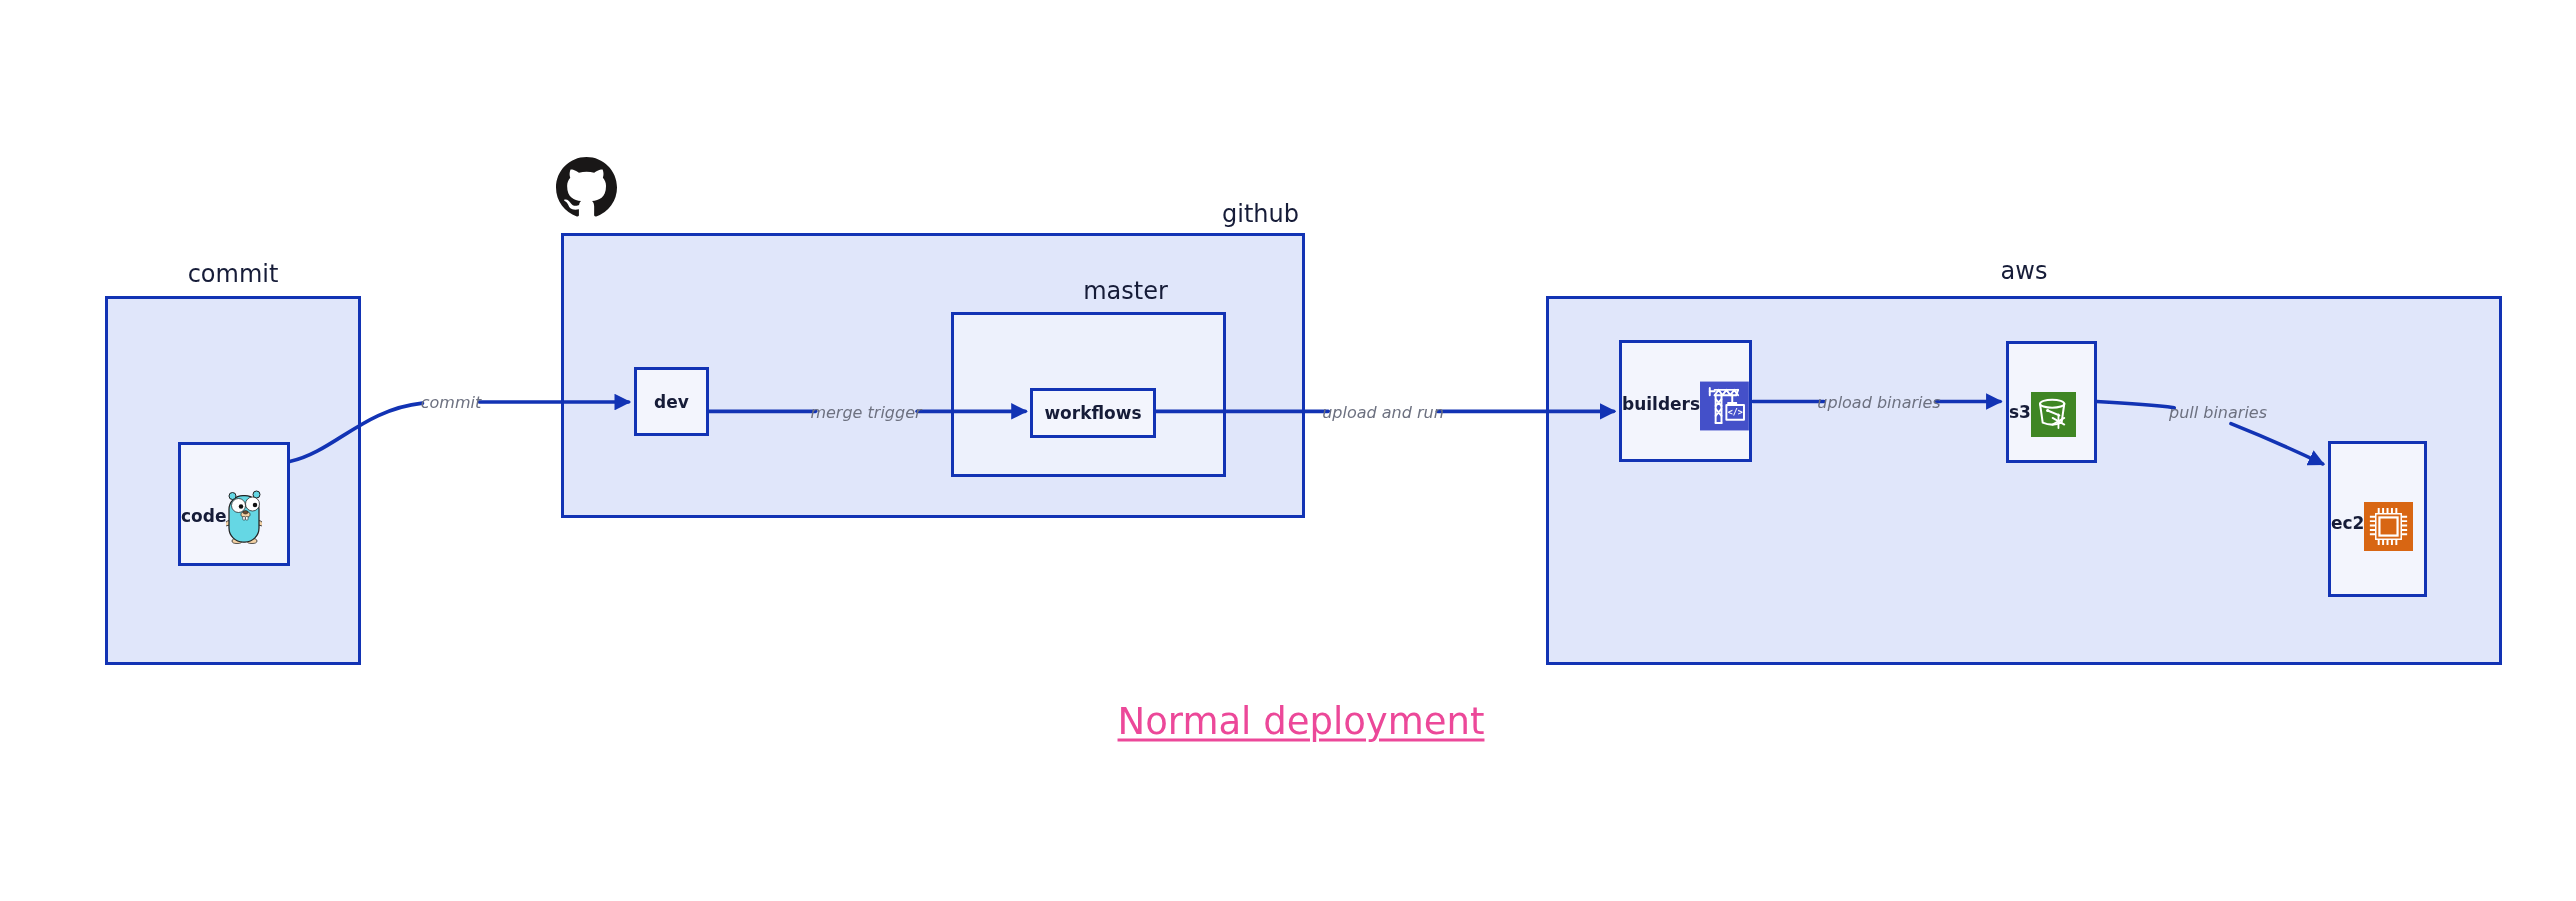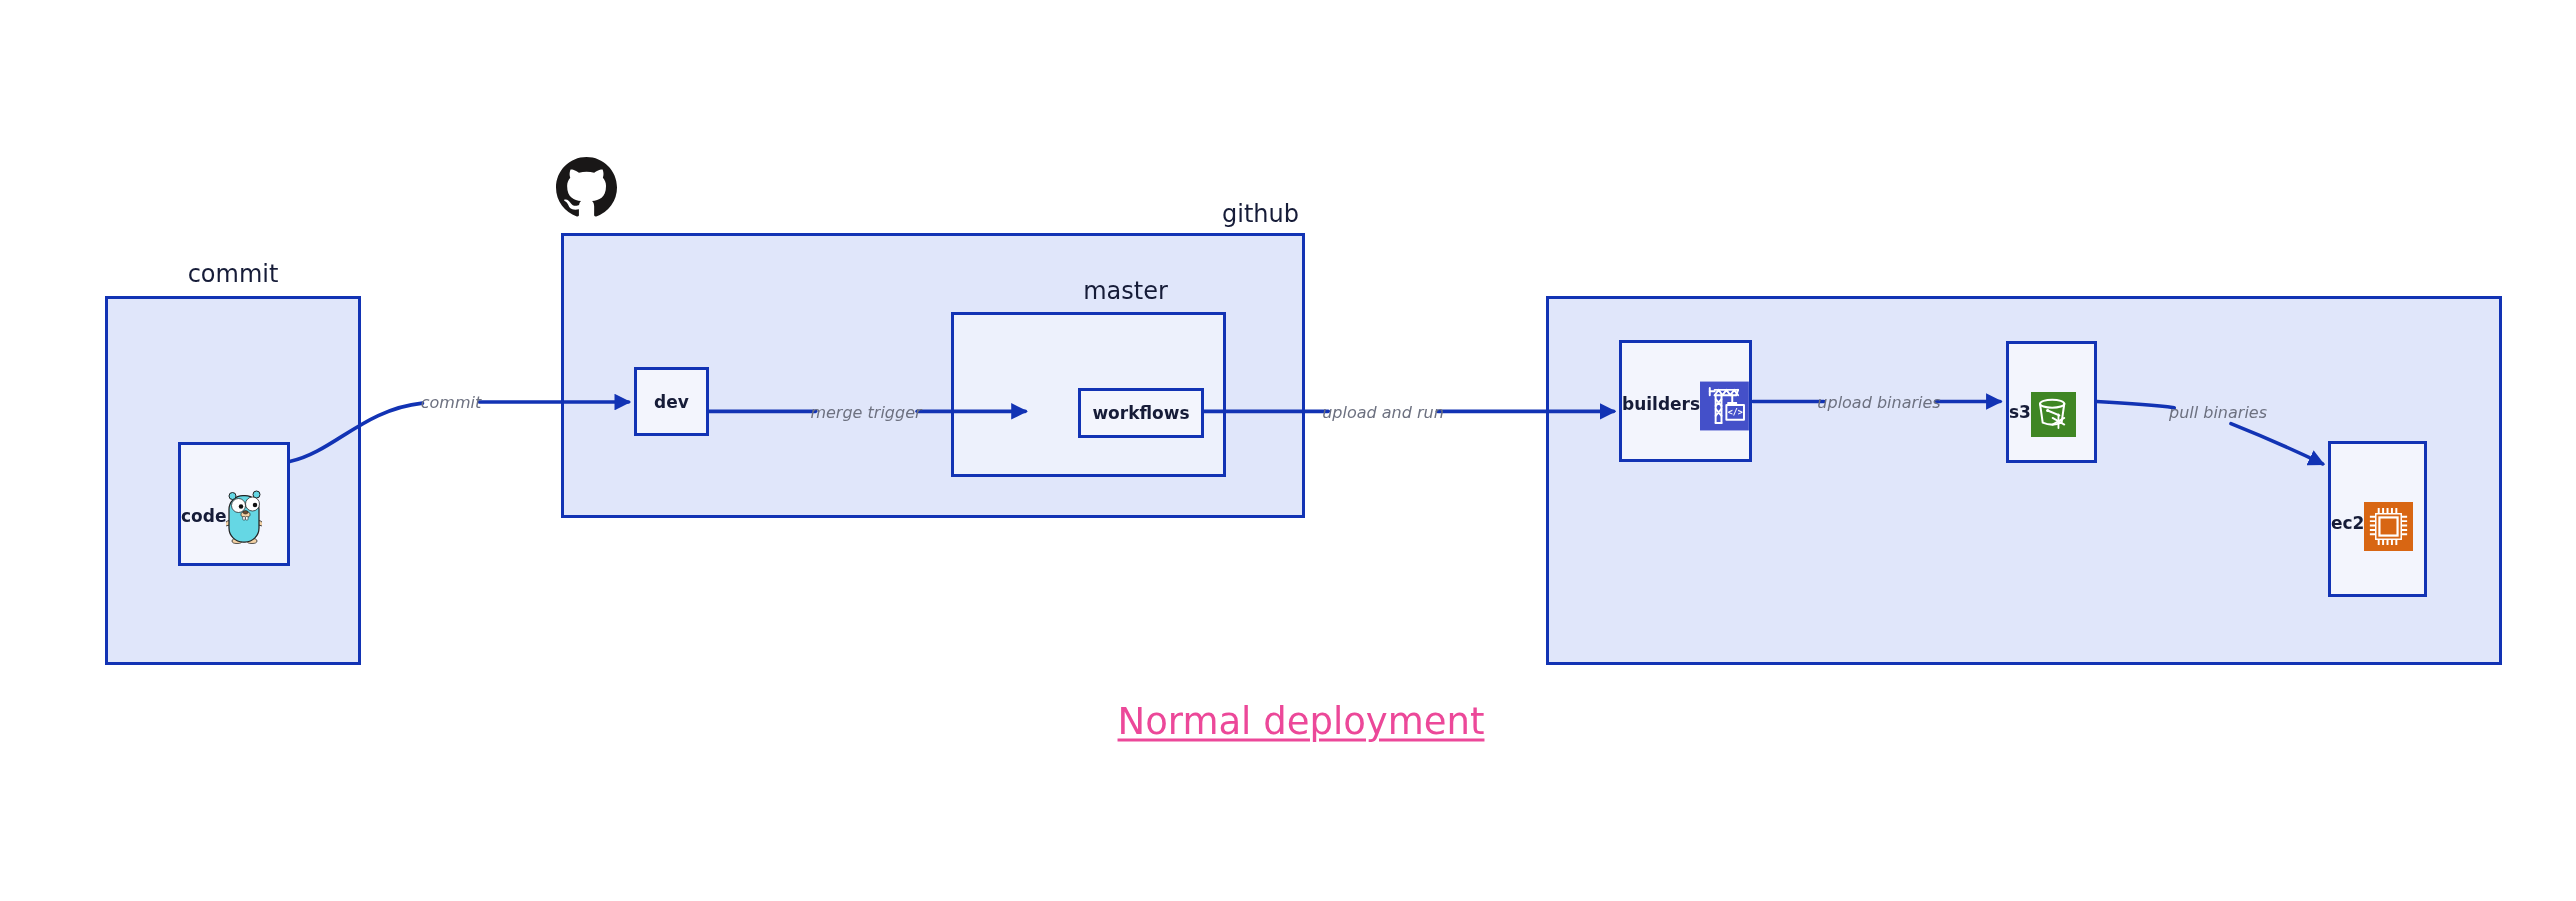"aws" div.group-label { html: none -> <div>aws</div> }
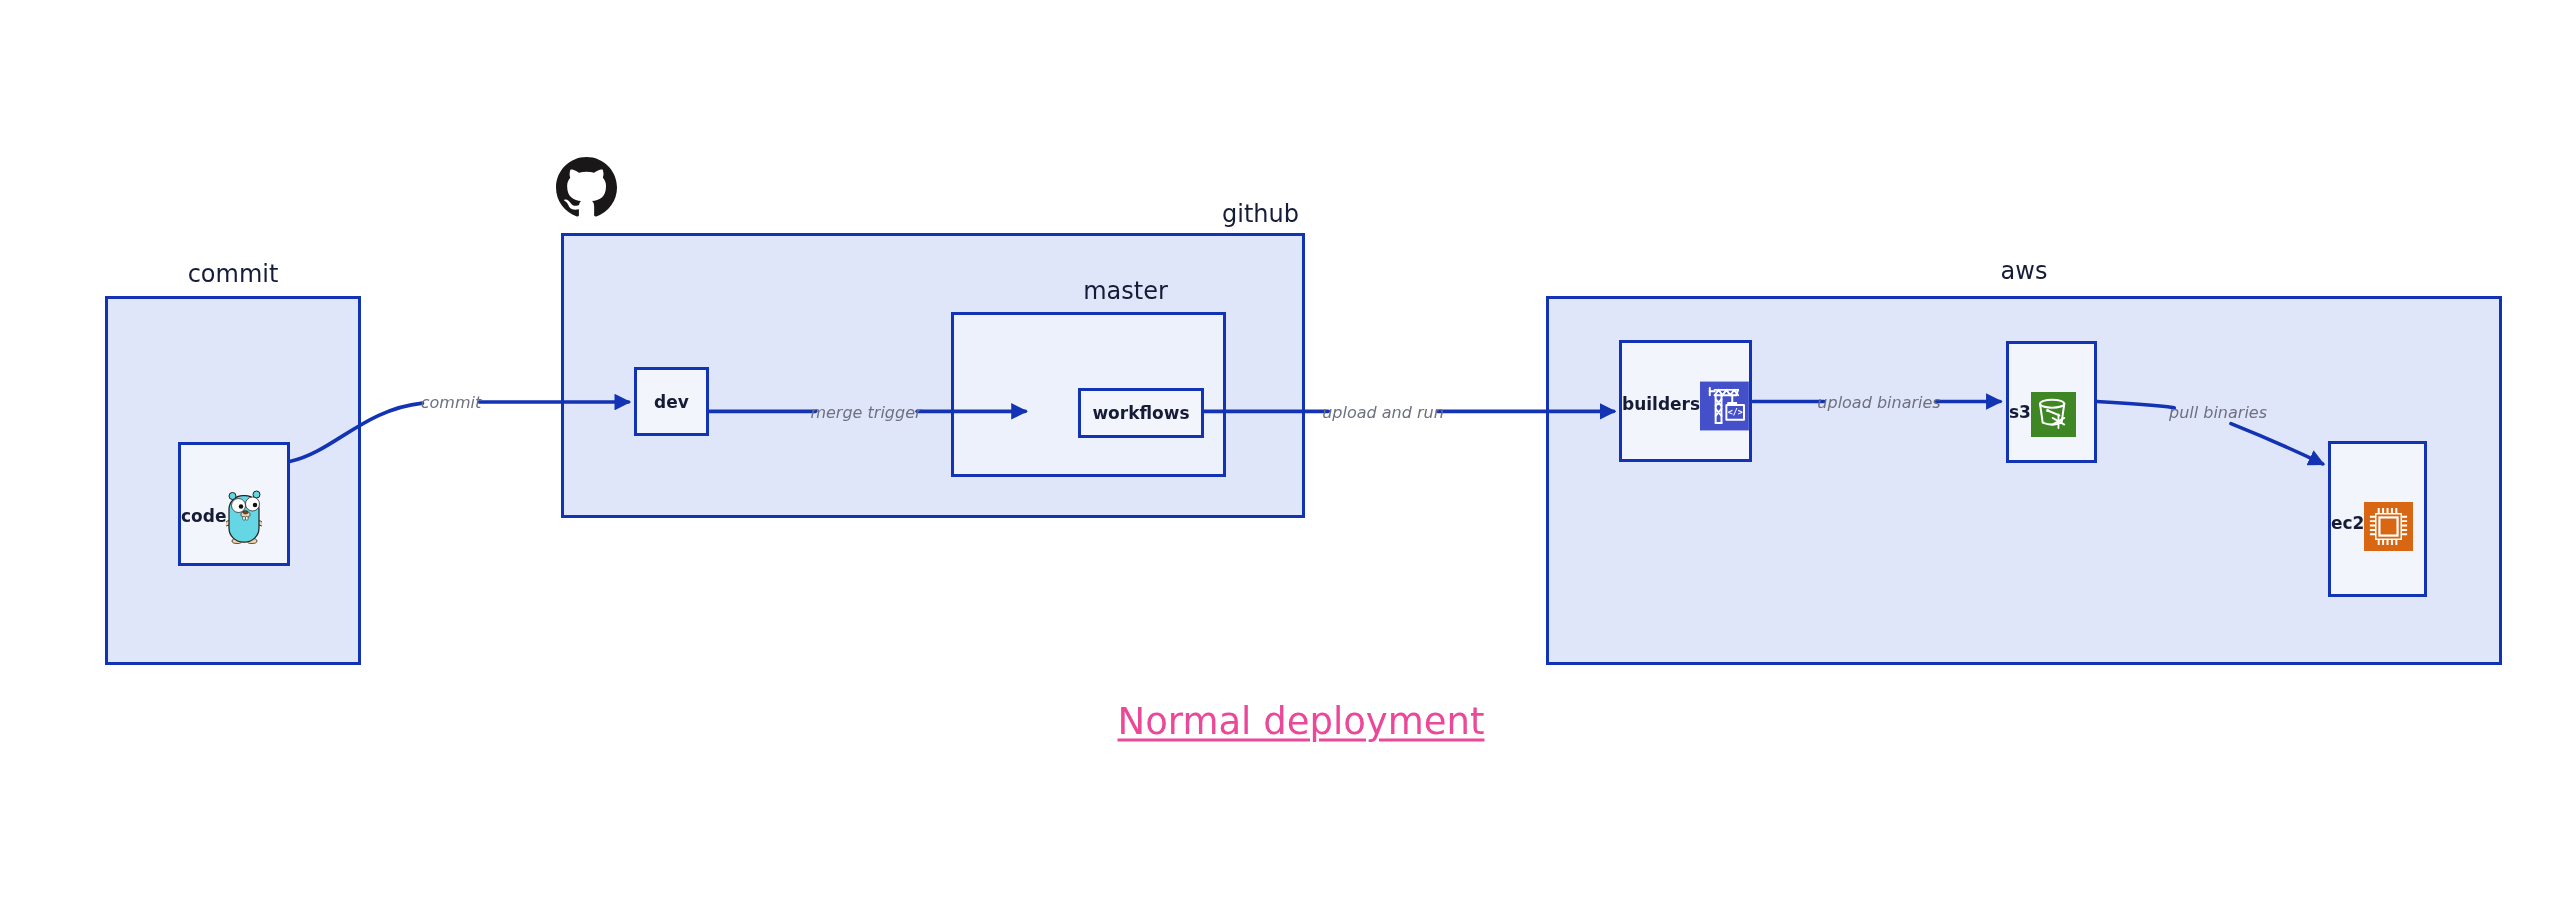"workflows" div.node-box { left: 1078px -> 1030px }
